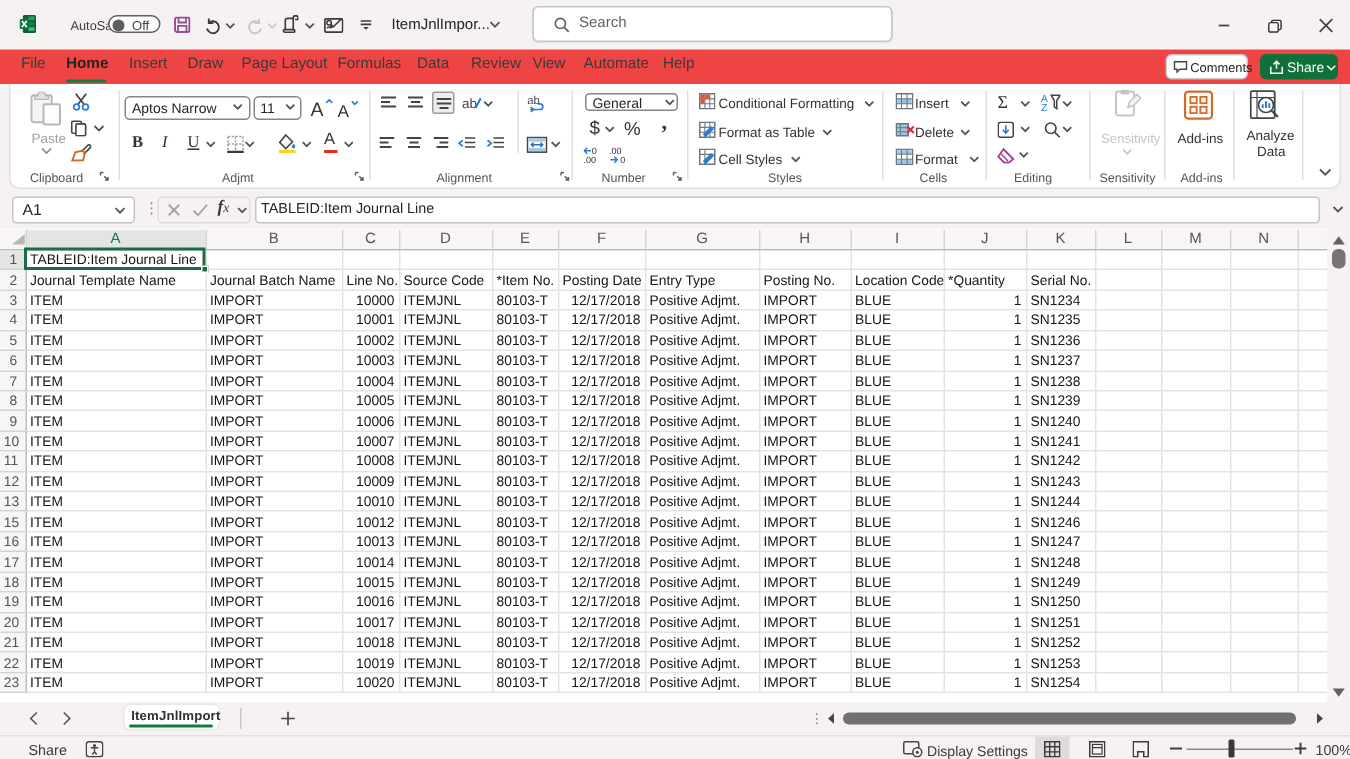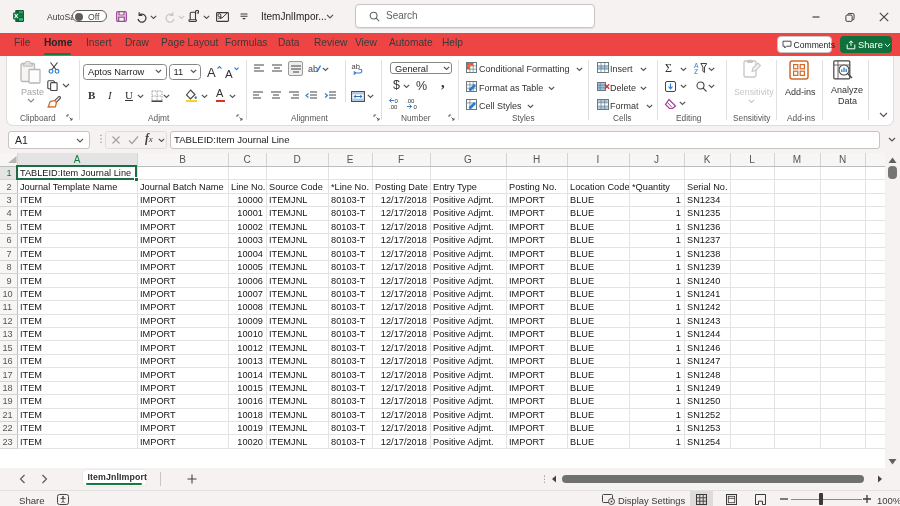"*Line No." td.c { text: Line -> Item }
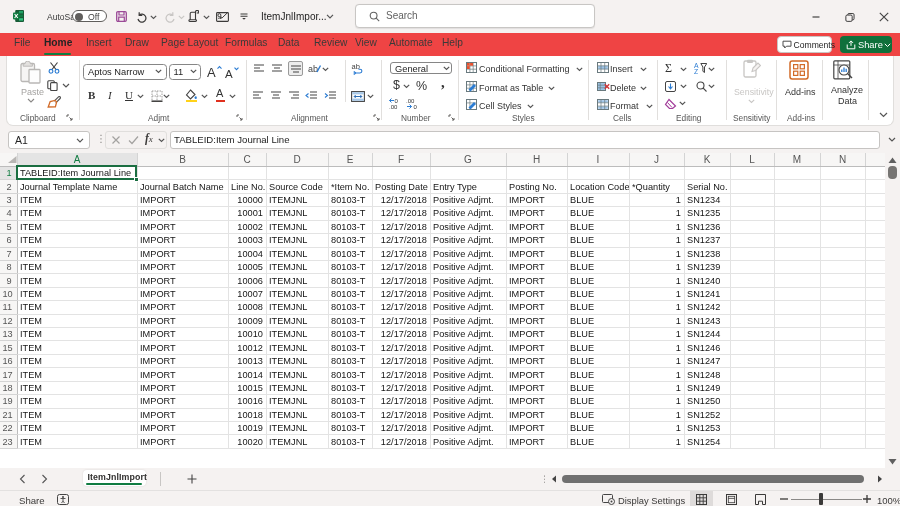"20" tr { html: none -> <tr> <th>20</th> <td>ITEM</td> <td>IMPORT</td> <td>10017</td> <td>ITEMJNL</td> <td>80103-T</td> <td>12/17/2018</td> <td>Positive Adjmt.</td> <td>IMPORT</td> <td>BLUE</td> <td>1</td> <td>SN1251</td> <td></td> <td></td> <td></td> <td></td> </tr> }
